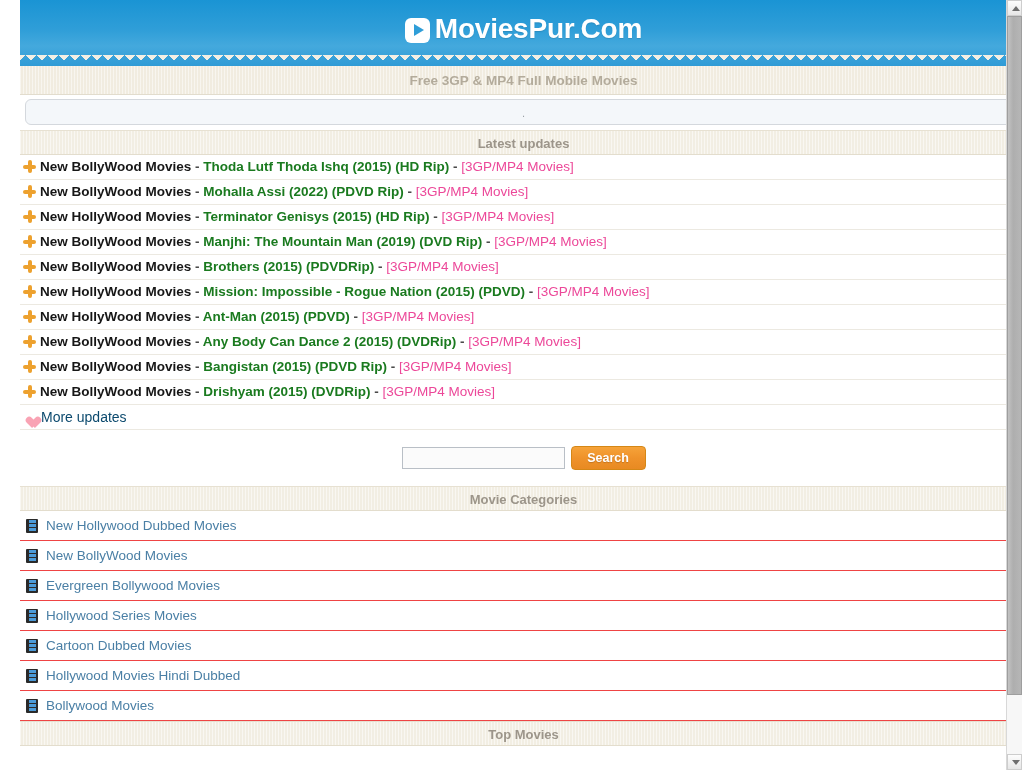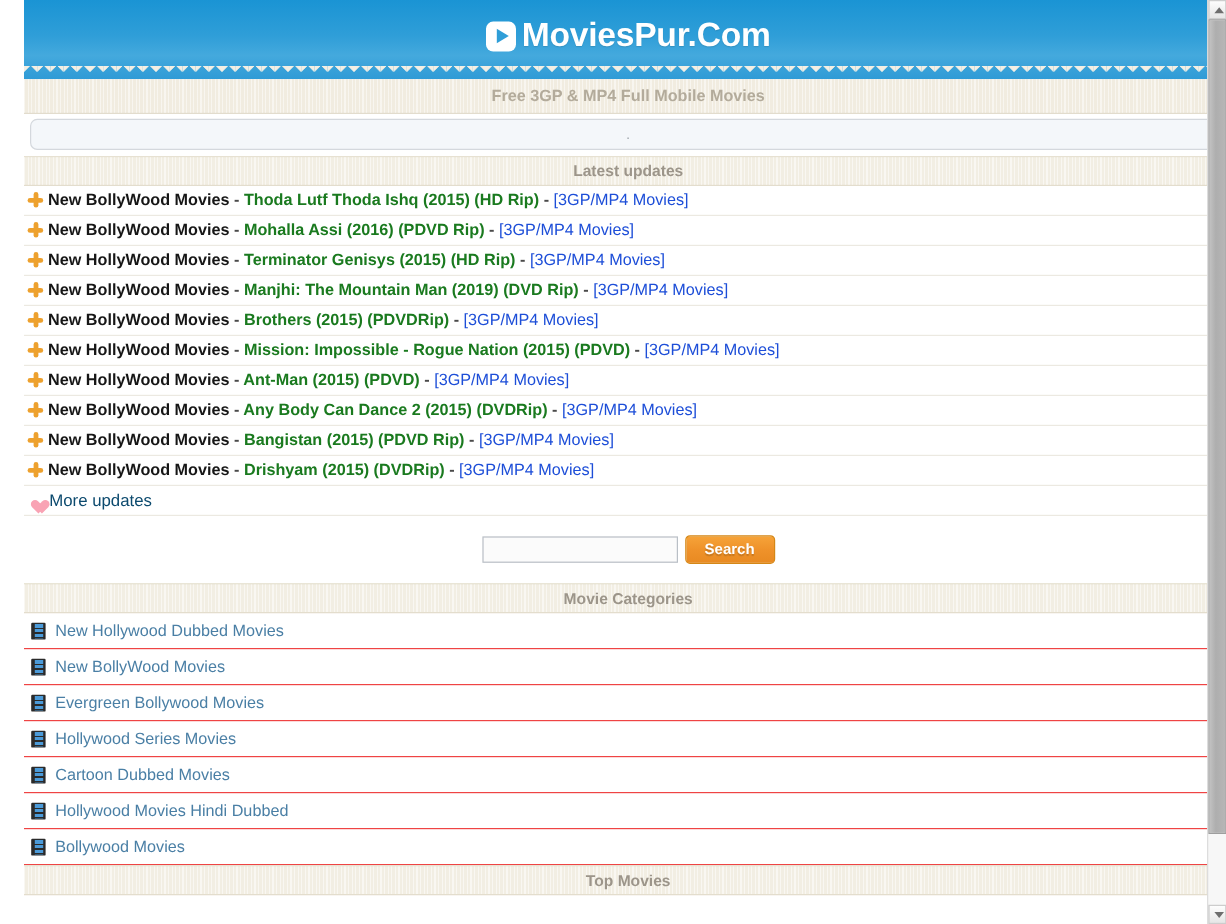"[3GP/MP4 Movies]" .fmt-tag { color: #1d4ed8 -> #ec4899 }
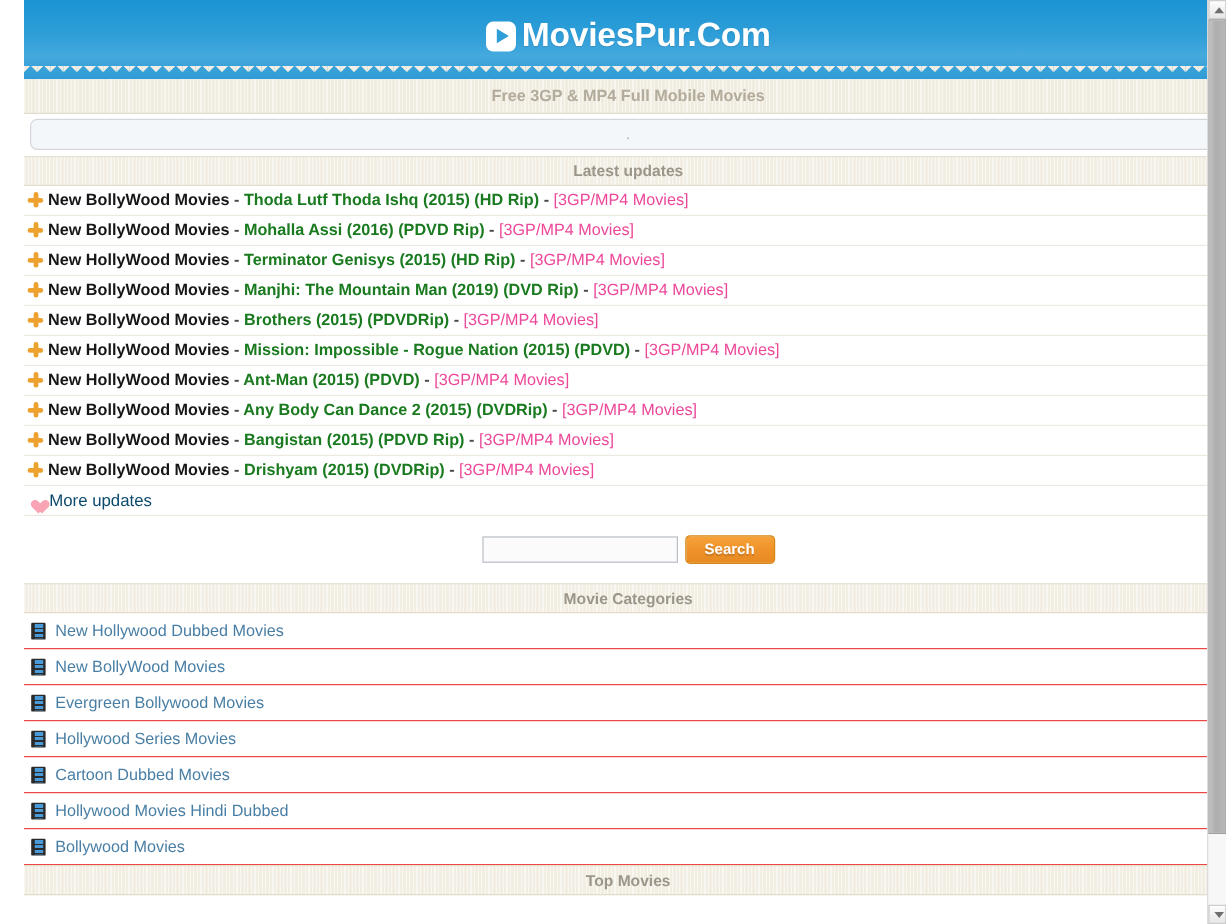"Mohalla Assi (2016) (PDVD Rip)" a.movie-title { text: 2016 -> 2022 }
